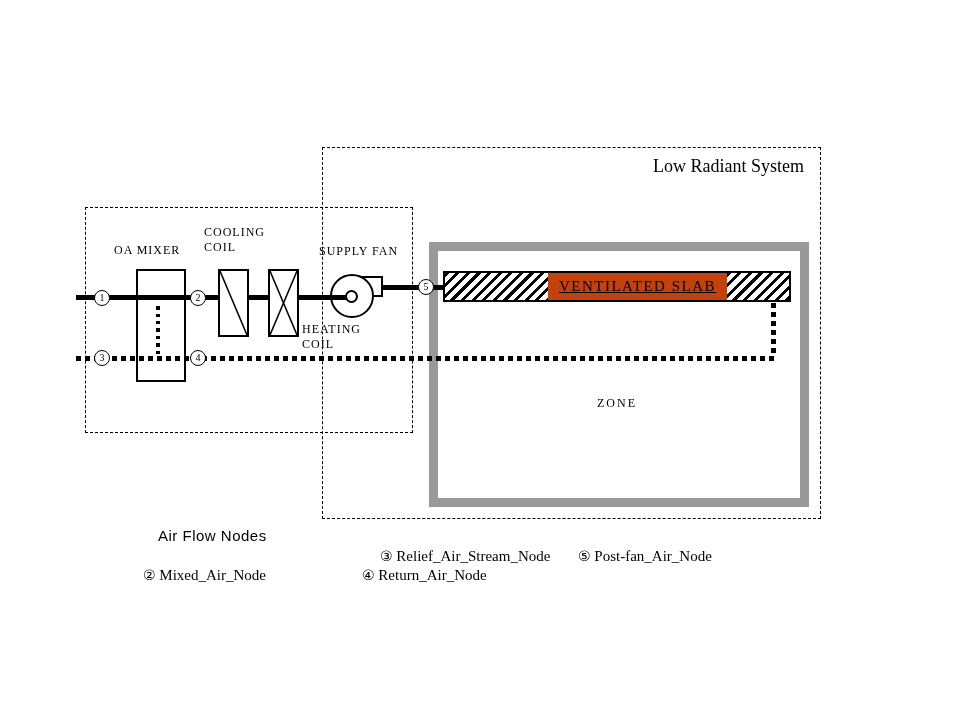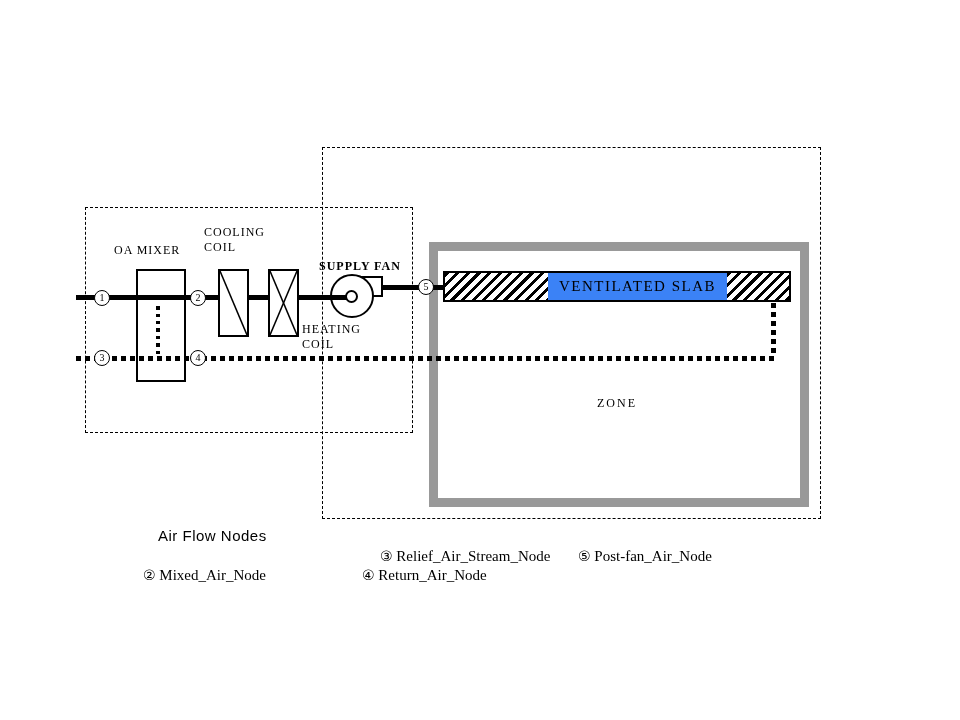"Low Radiant System" div.abs { html: none -> <div>Low Radiant System</div> }
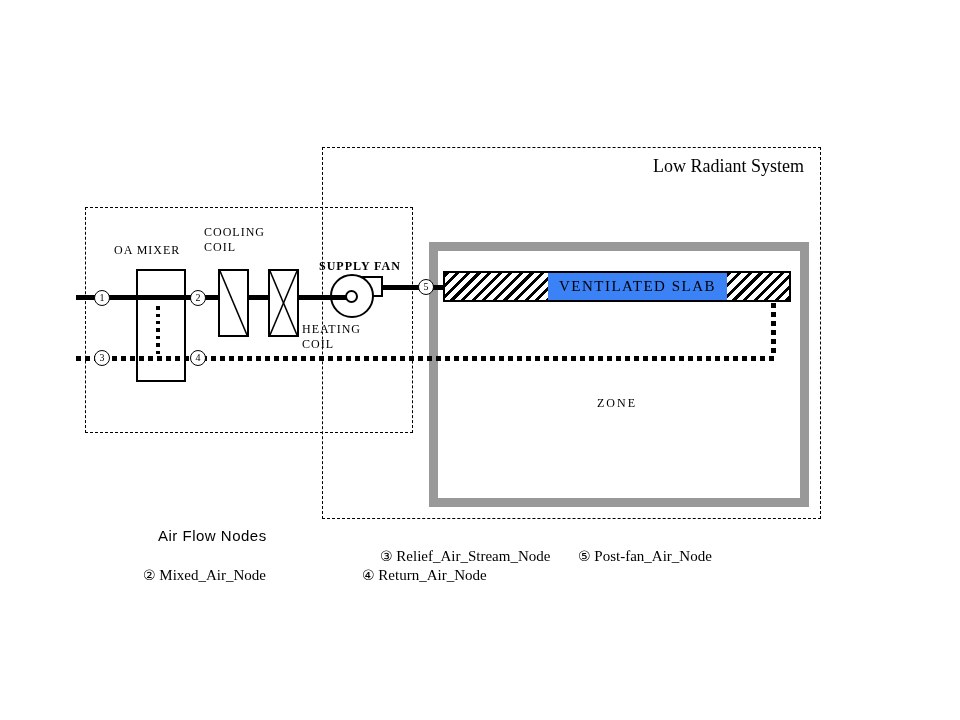"SUPPLY FAN" div.abs { font-weight: bold -> none; top: 259px -> 244px }
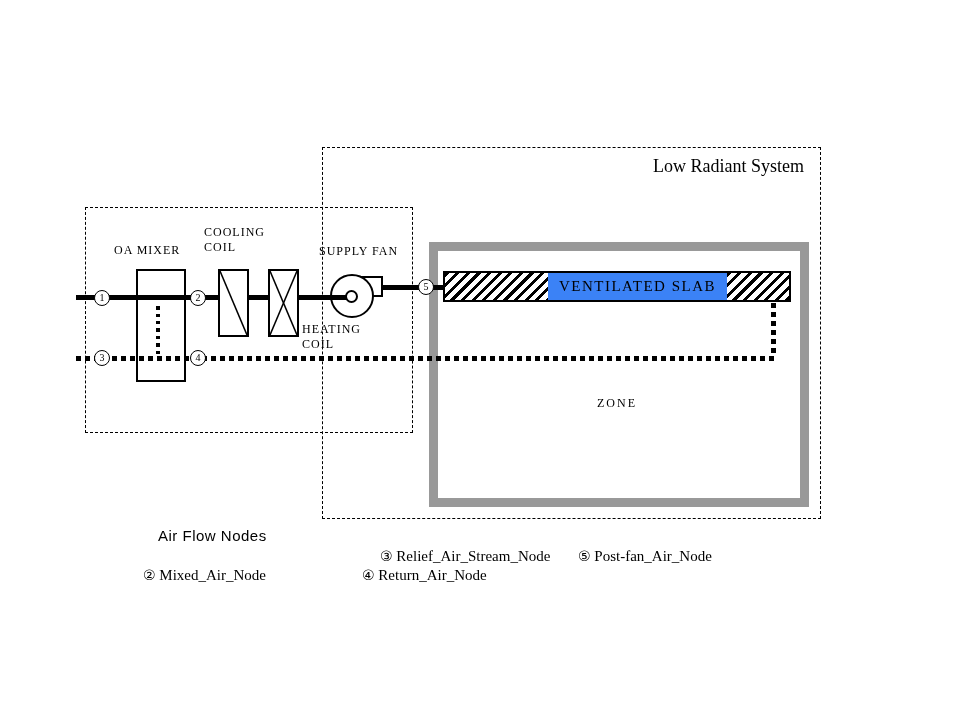"VENTILATED SLAB" .slab { background: #3b82f6 -> #c2410c; text-decoration: none -> underline }
